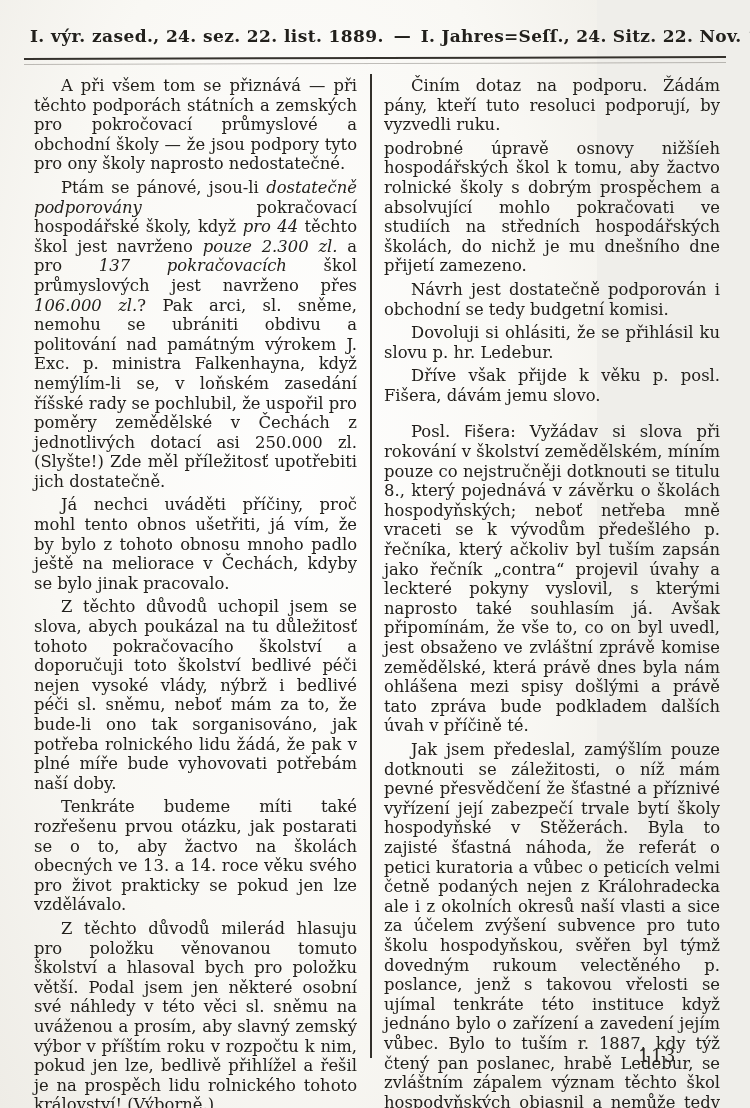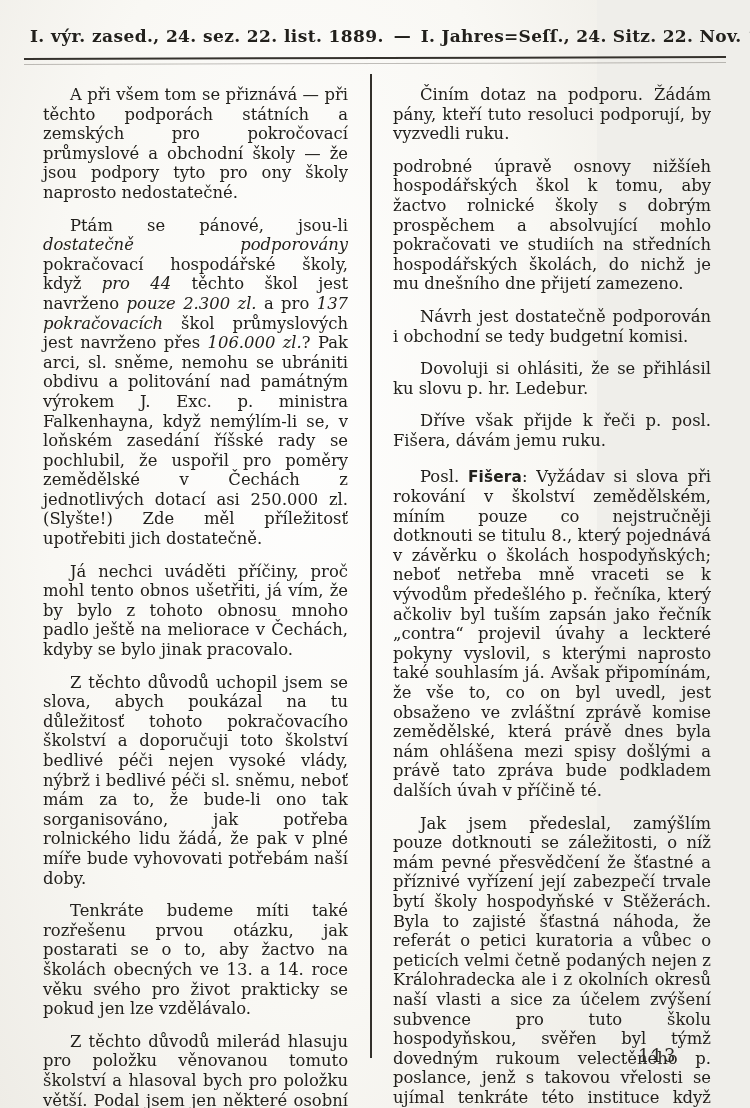"A při všem tom se" p.para { margin: 13px -> 4px }
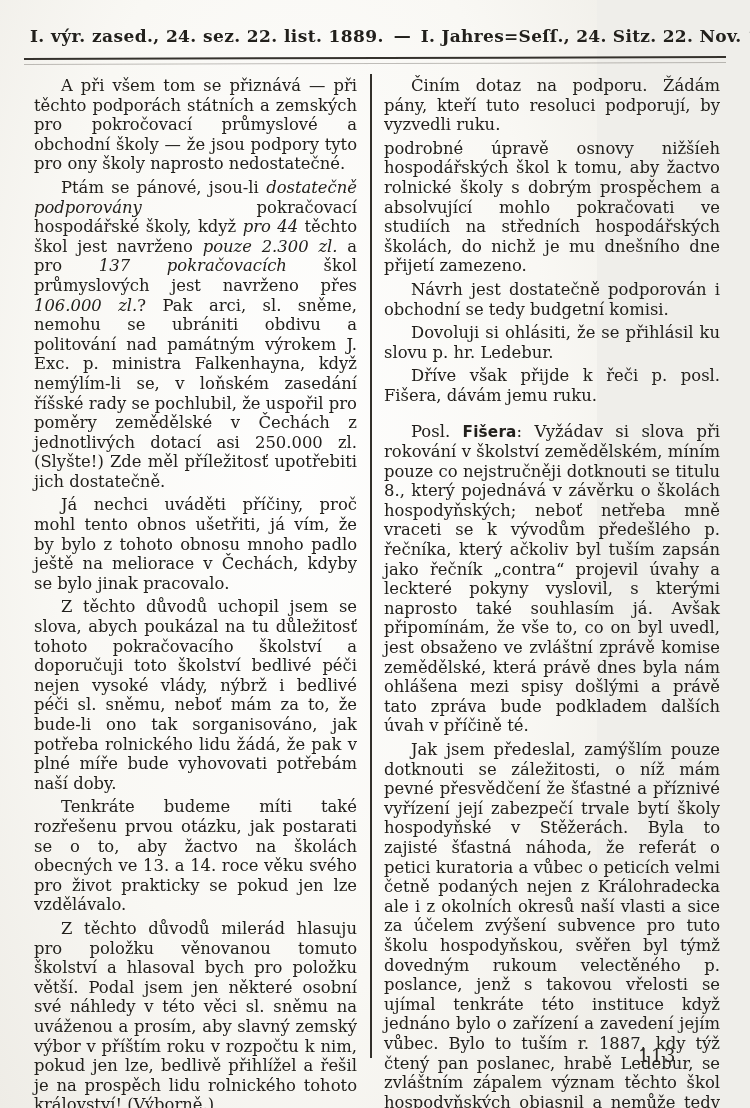"Dříve však přijde k řeči" span { text: řeči p. posl. Fišera, dávám jemu ruku -> věku p. posl. Fišera, dávám jemu slovo }
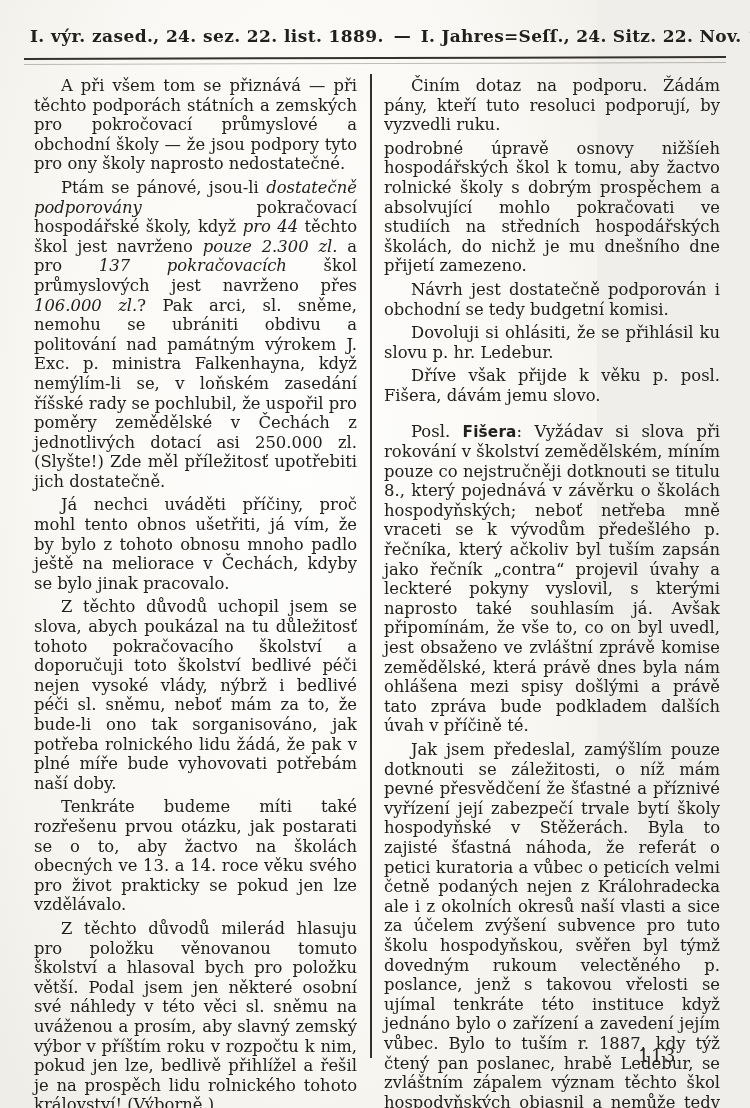"Fišera" .boldsans { font-weight: 700 -> 400 }
